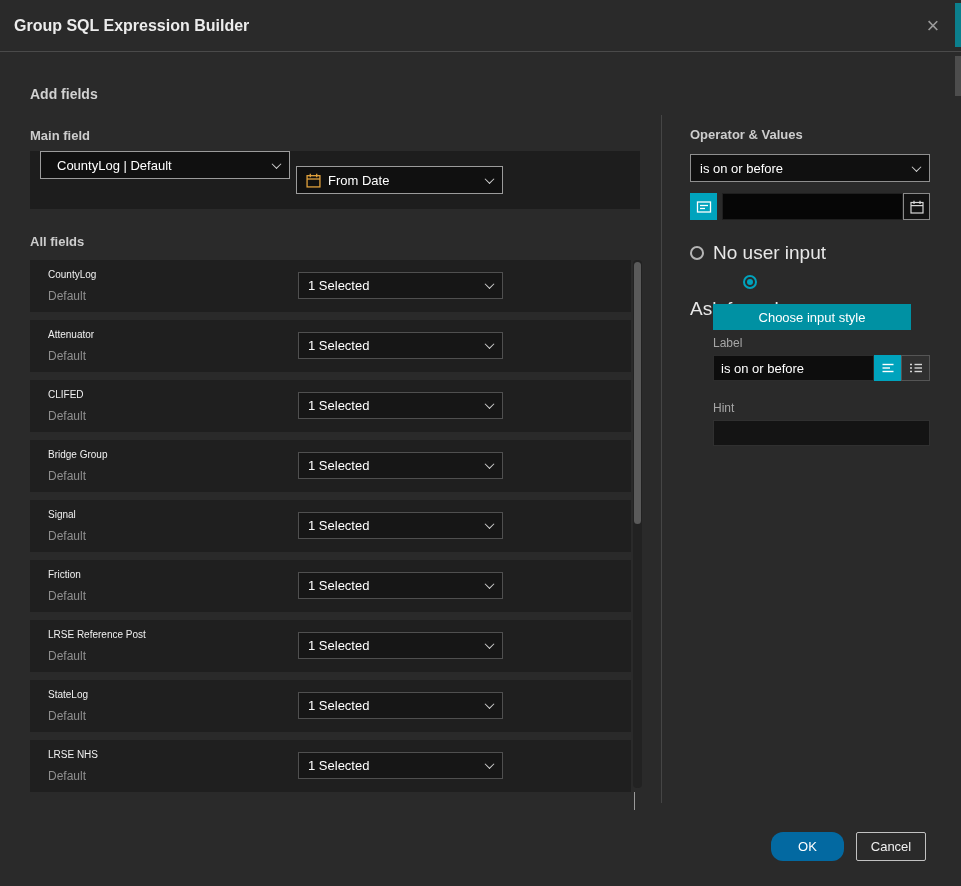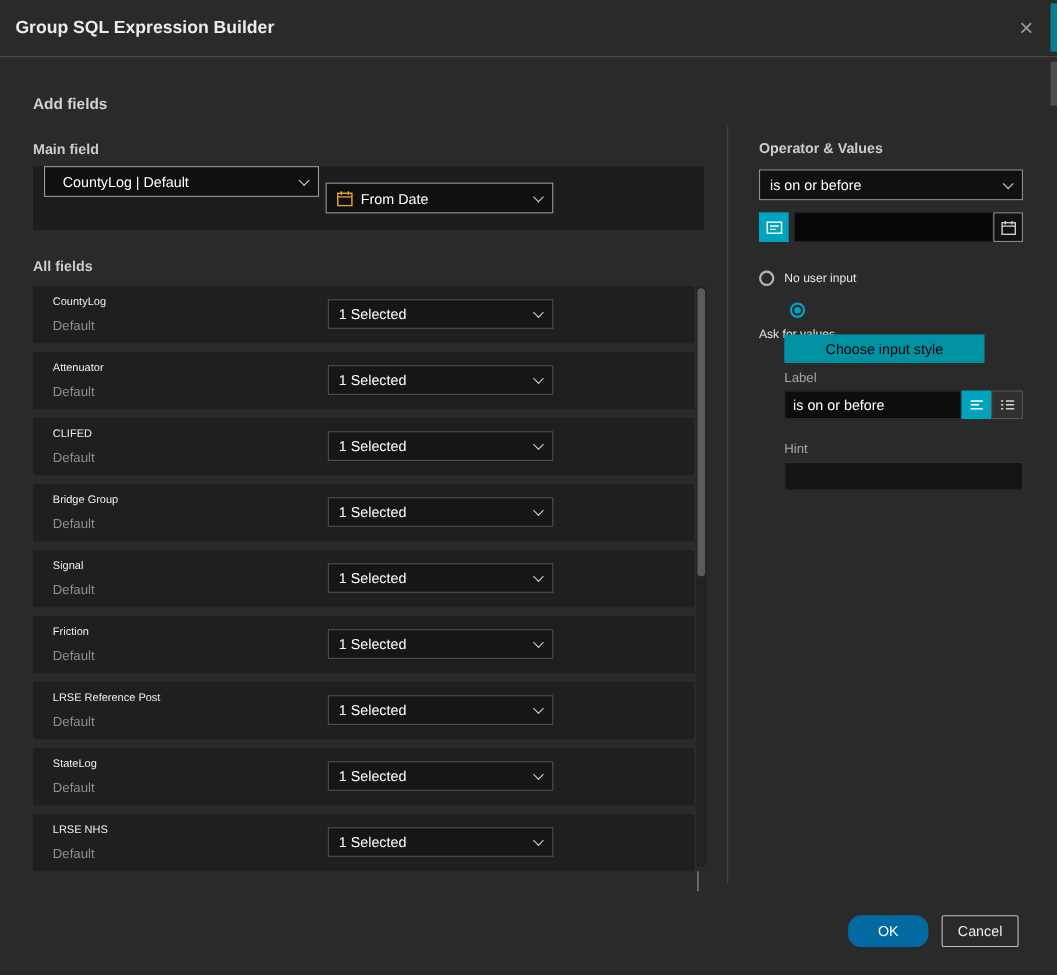"No user input" .radio-row span.rl { font-size: 11px -> 19px }
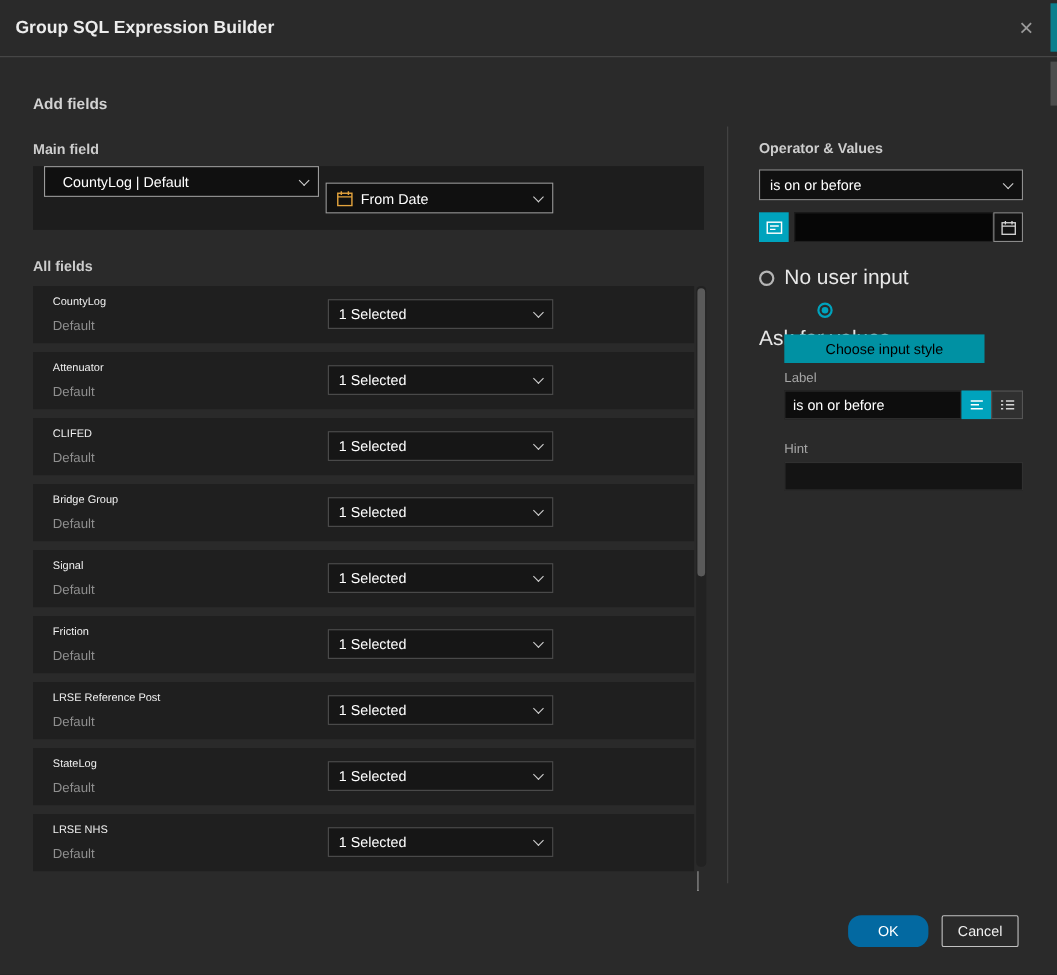"Choose input style" .choose-btn { color: #000000 -> #ffffff; width: 182px -> 198px }
